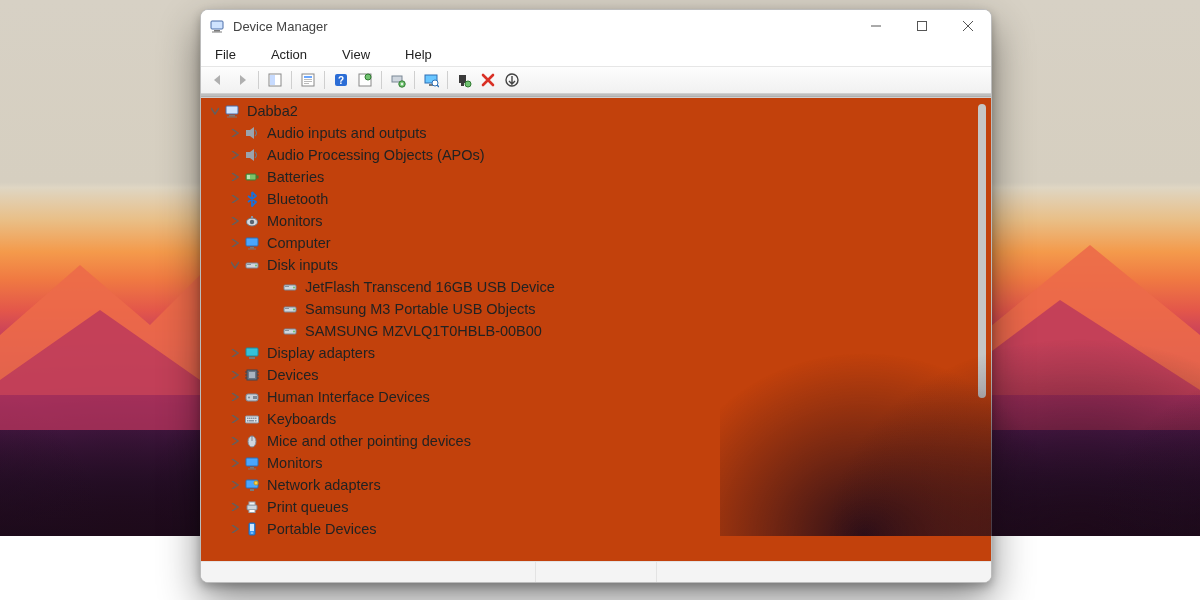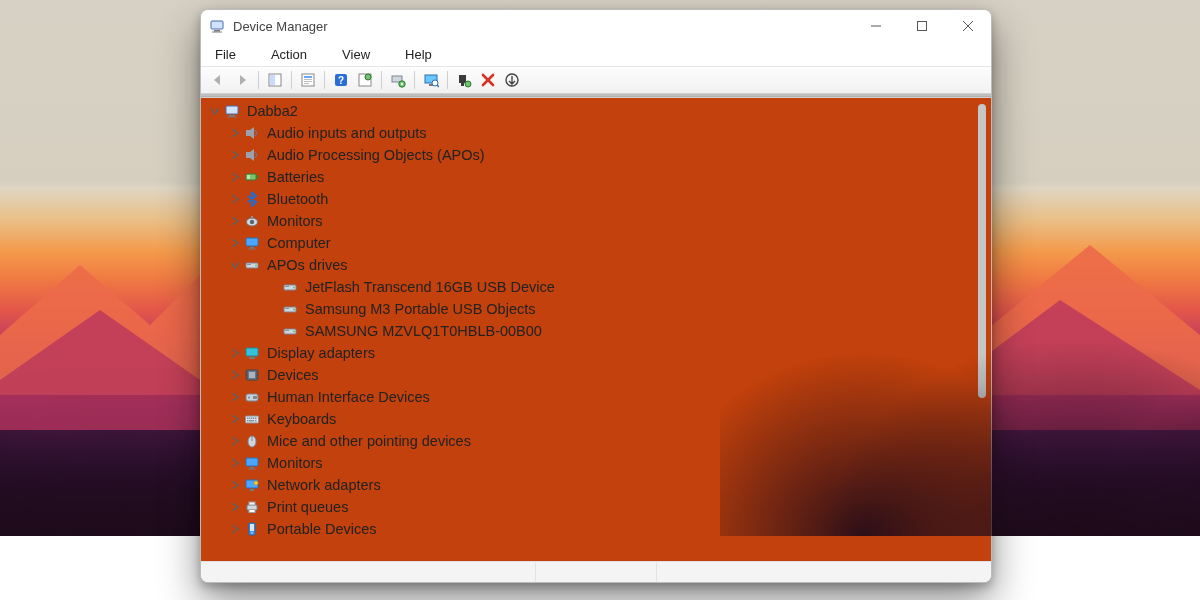"APOs drives" span.label { text: APOs drives -> Disk inputs }
